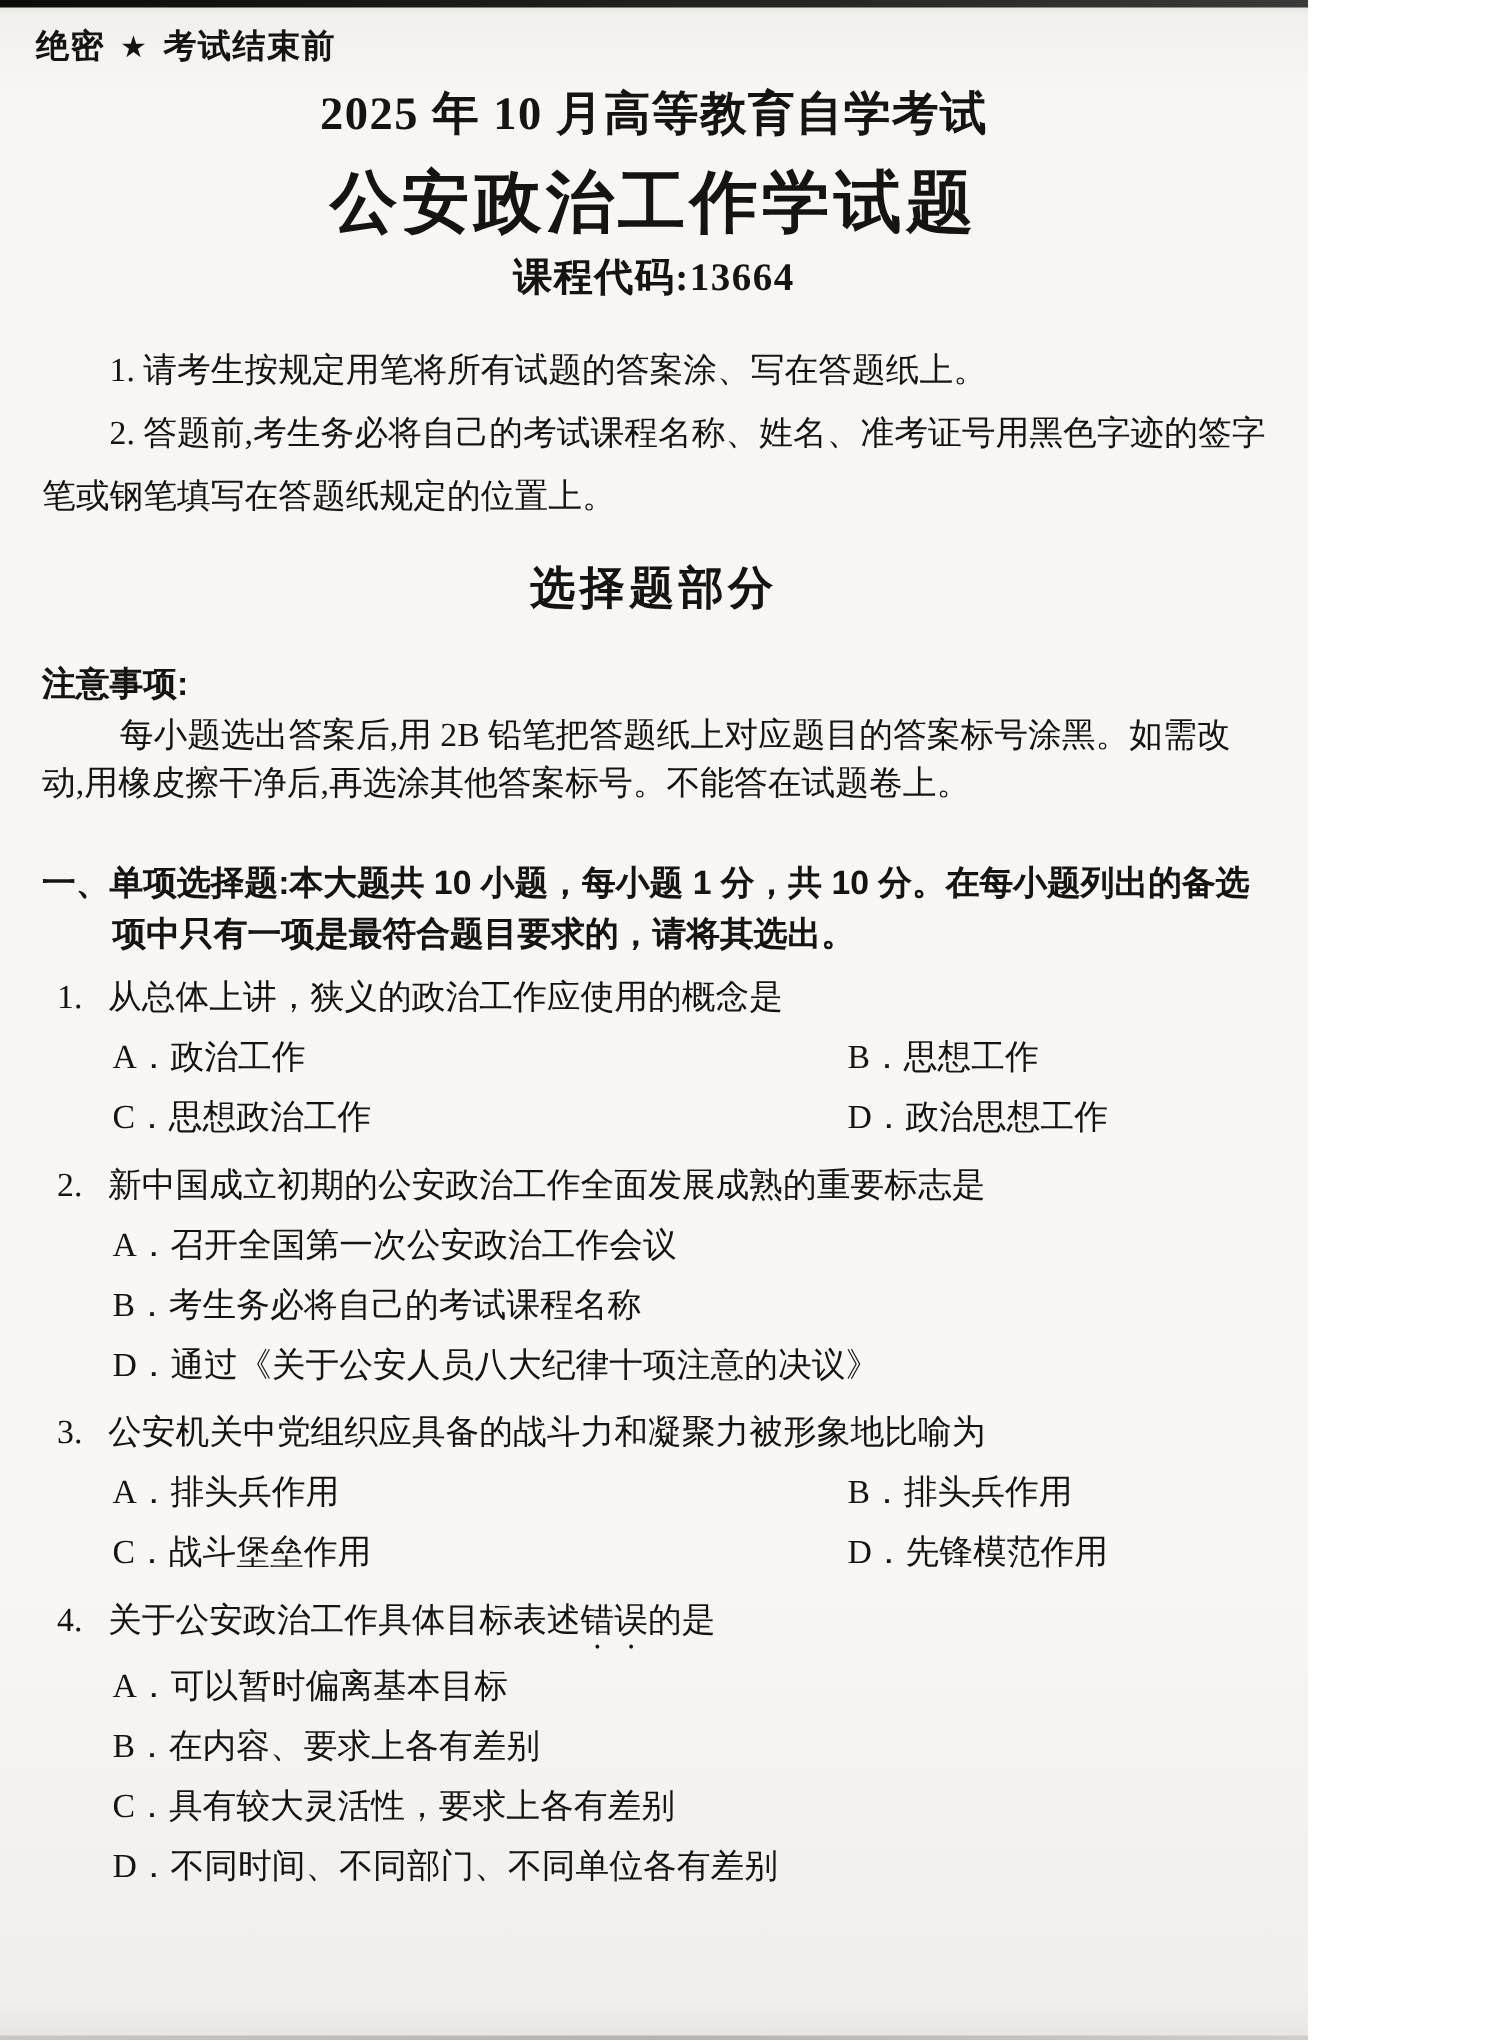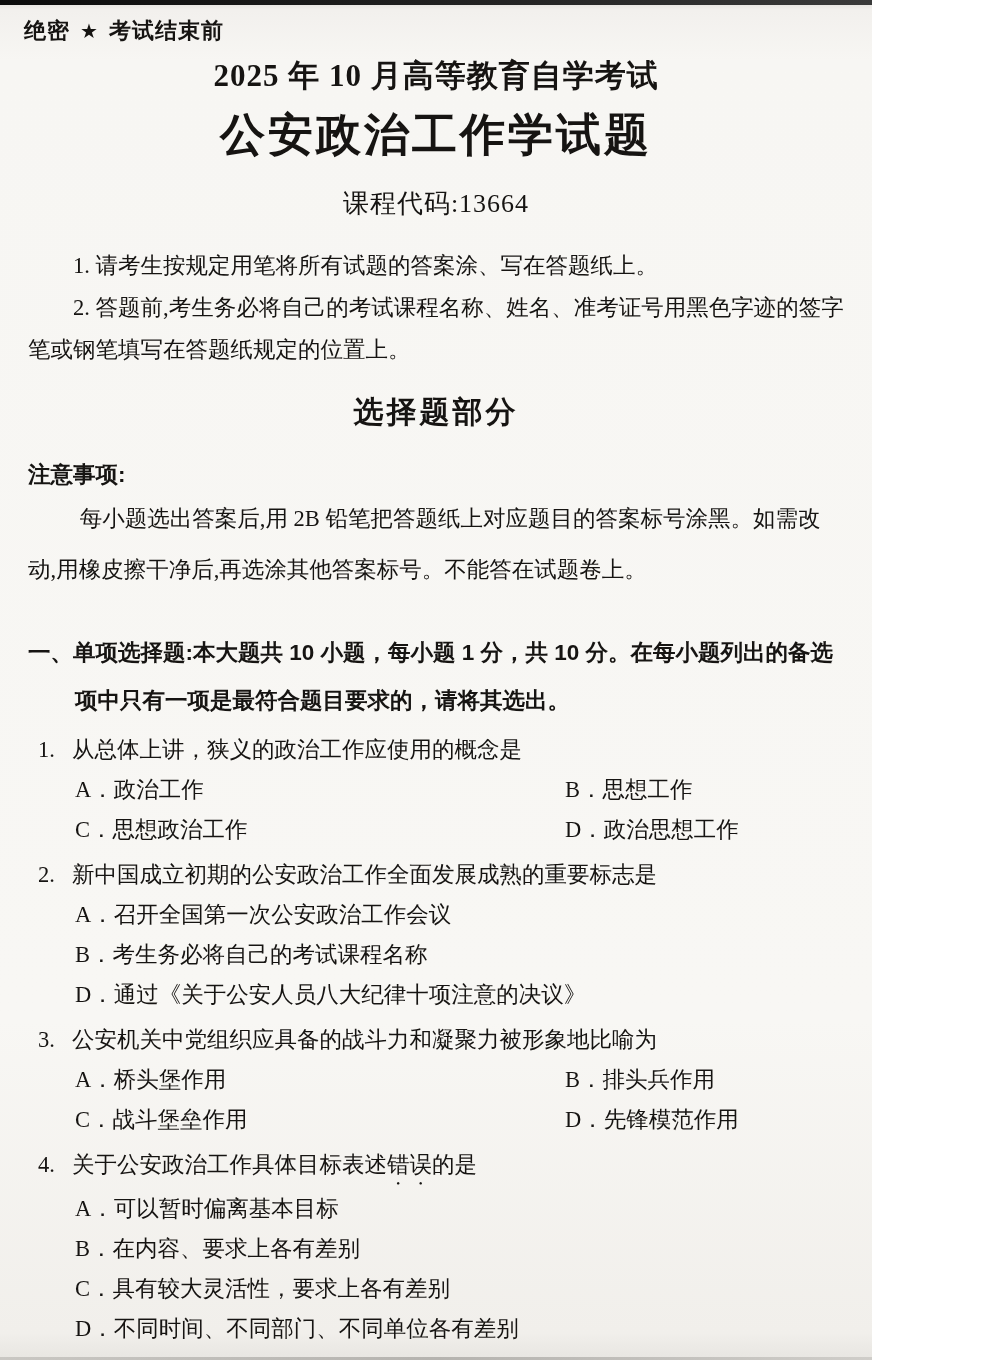"课程代码:13664" .course-code { font-weight: 400 -> 700; margin-top: 22px -> 3px }
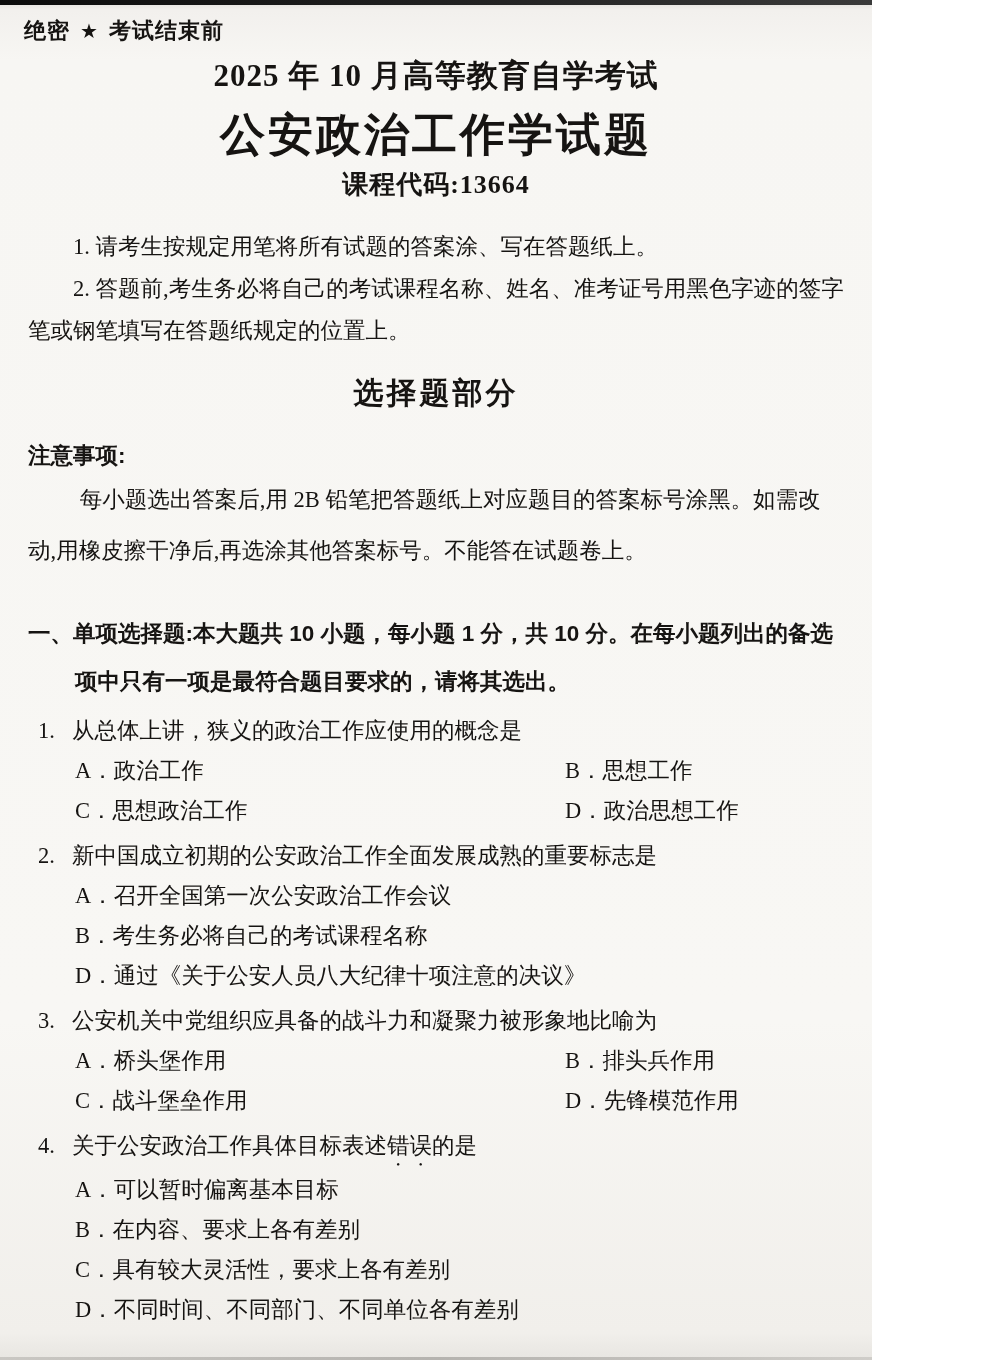"每小题选出答案后,用 2B" .notes-body { line-height: 51px -> 32px }
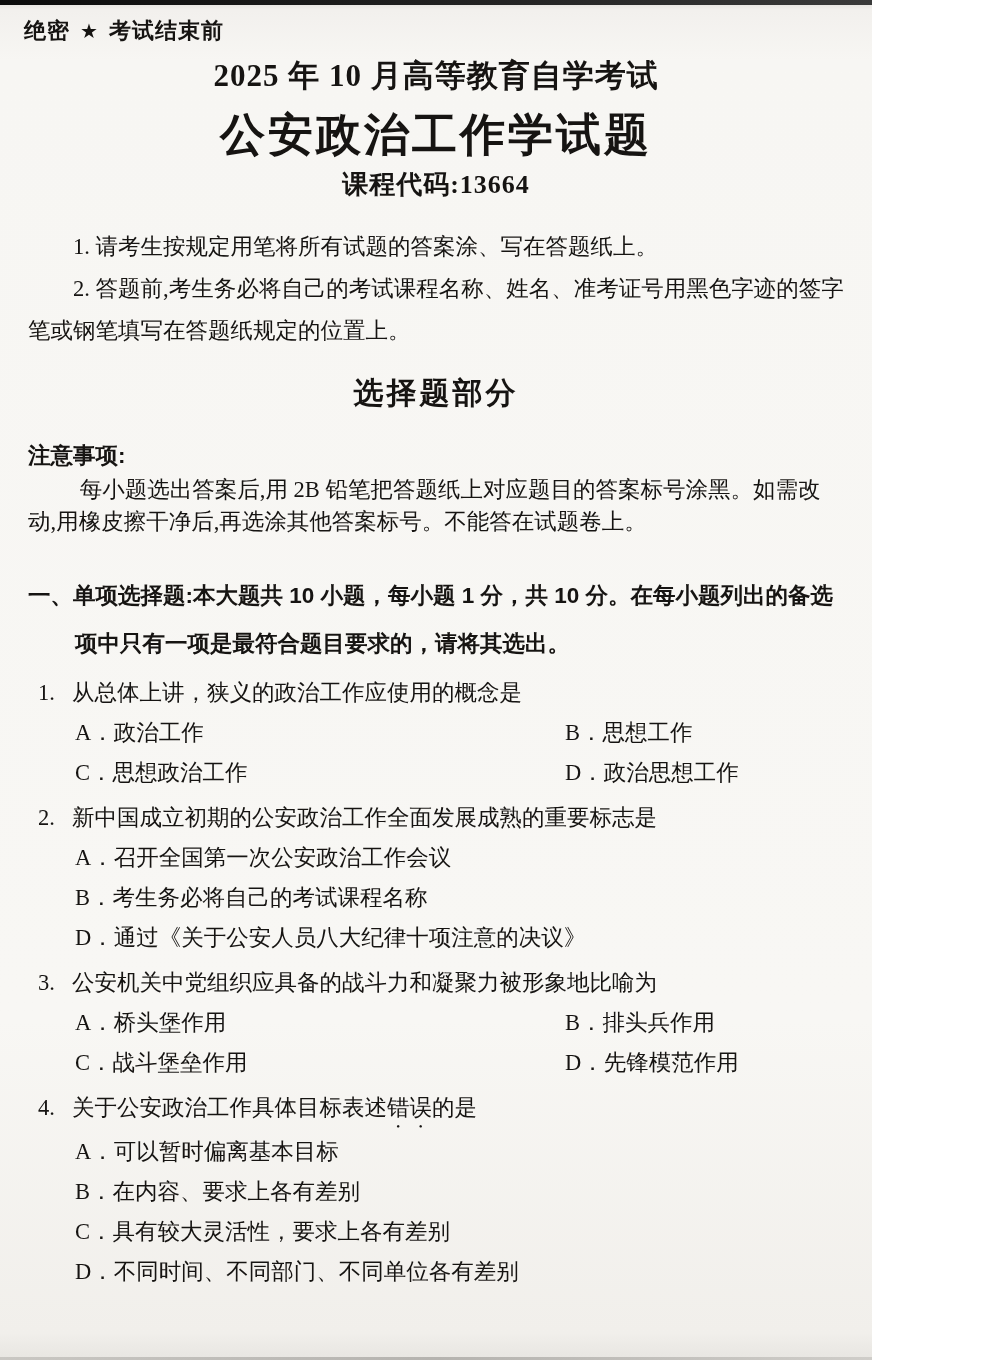"一、单项选择题:本大题共 10 小题，每小题 1 分，共" .mcq-heading { line-height: 48px -> 34px }
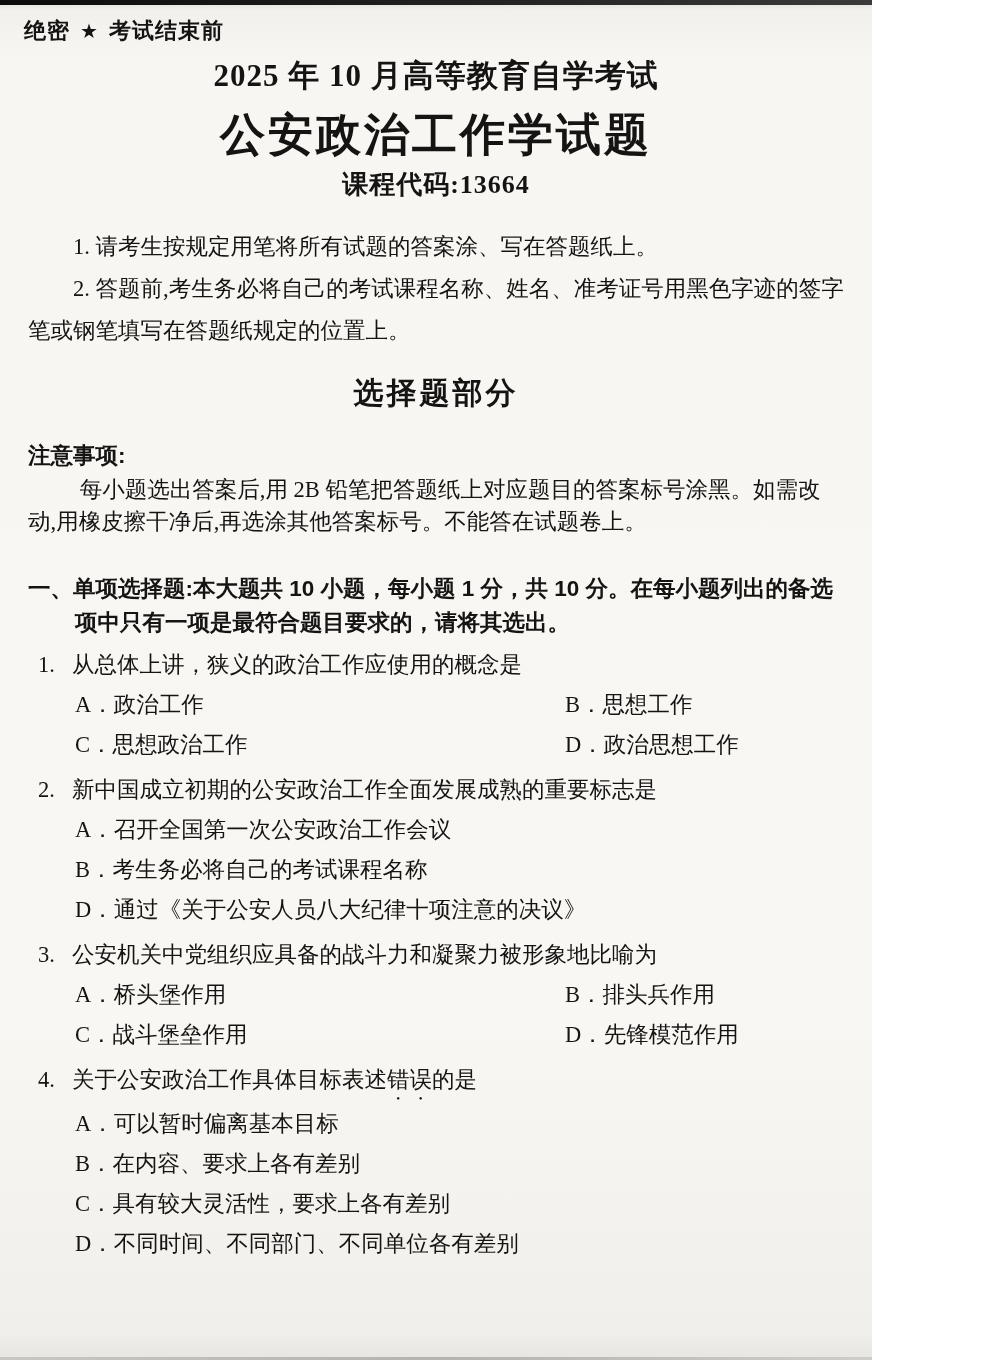"A．桥头堡作用" span.opt { text: 桥头堡 -> 排头兵 }
